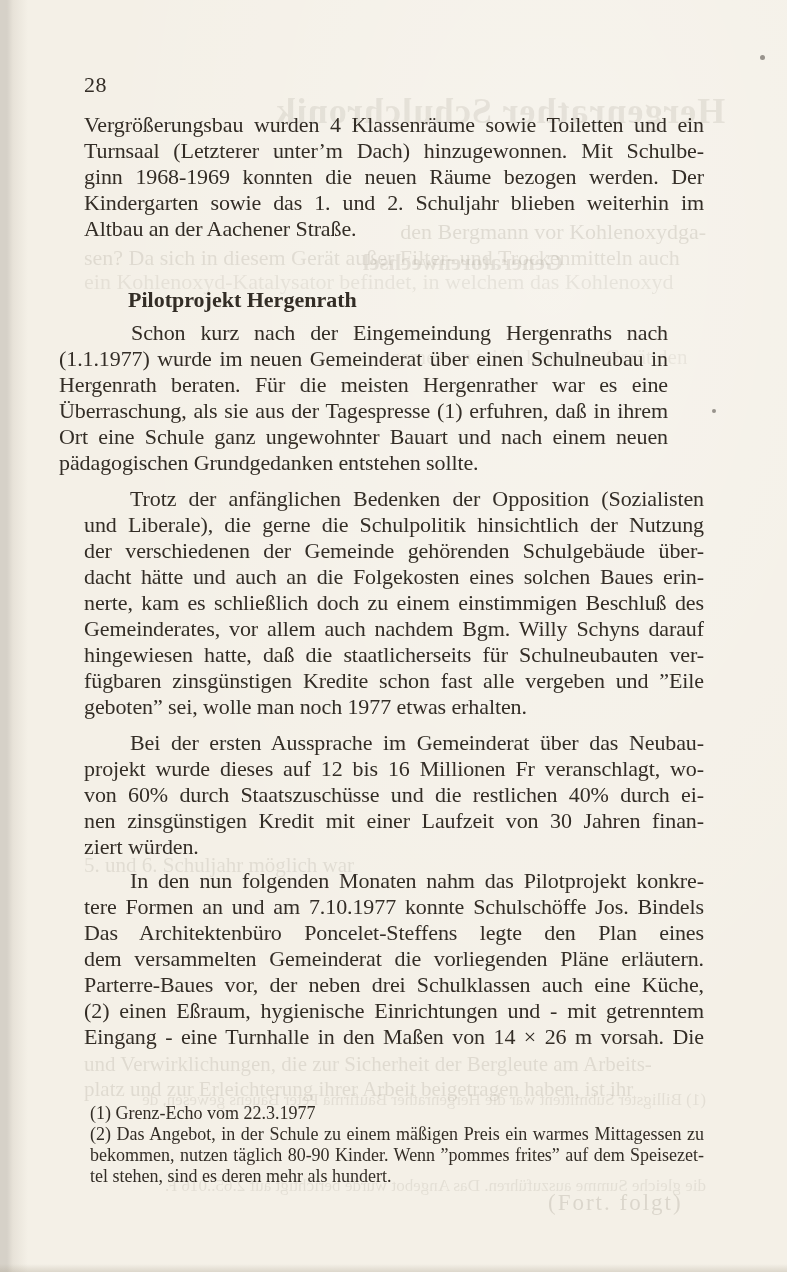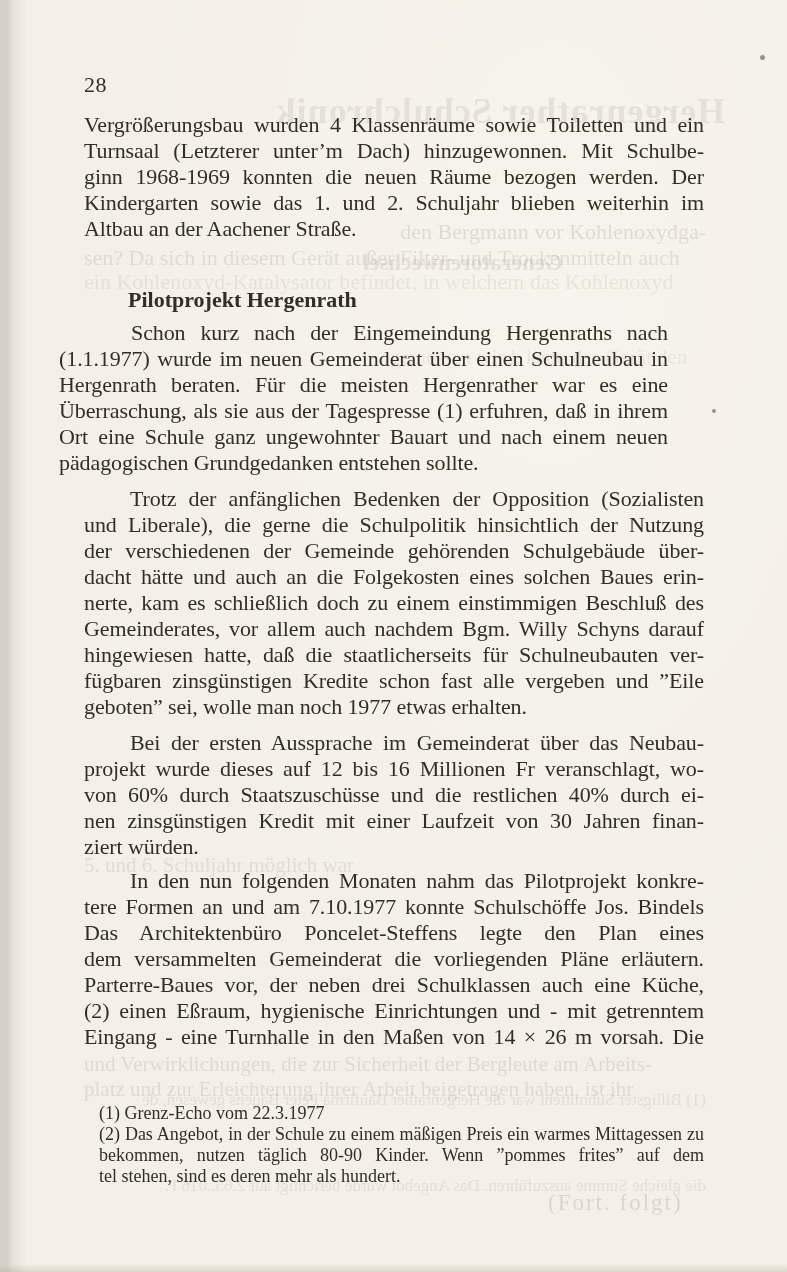"(1) Grenz-Echo vom 22.3.1977" .footnotes { margin-left: 15px -> 6px }
